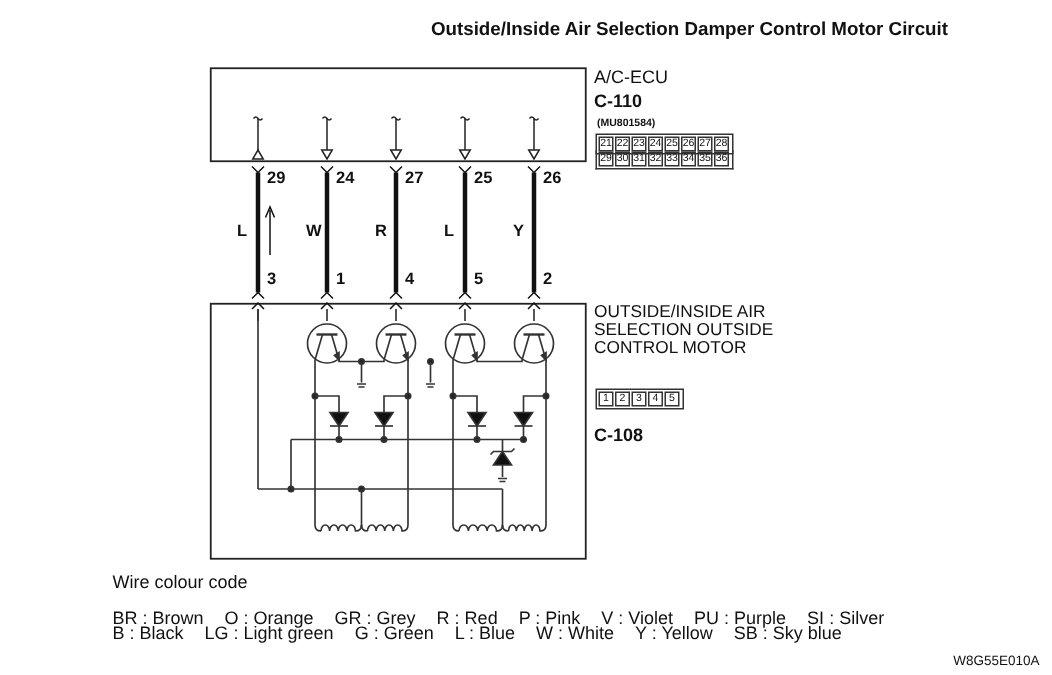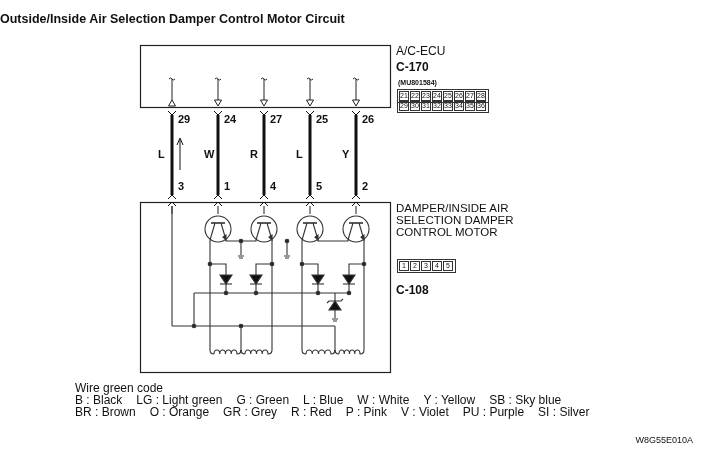"Outside/Inside Air Selection Damper" #title { text-align: left -> right }
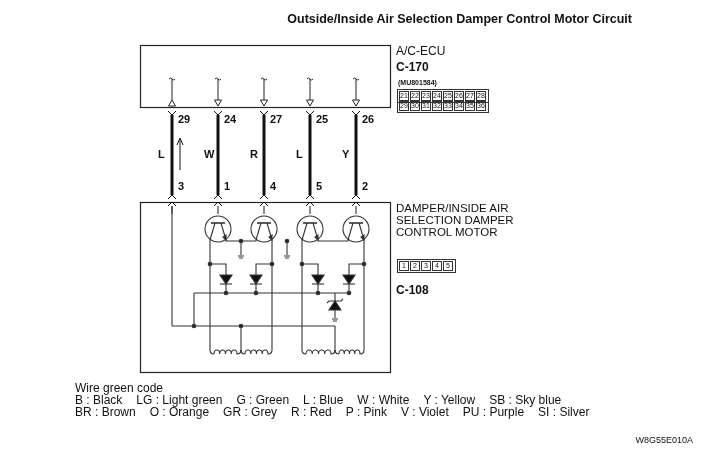"C-170" div.lbl { text: C-170 -> C-110 }
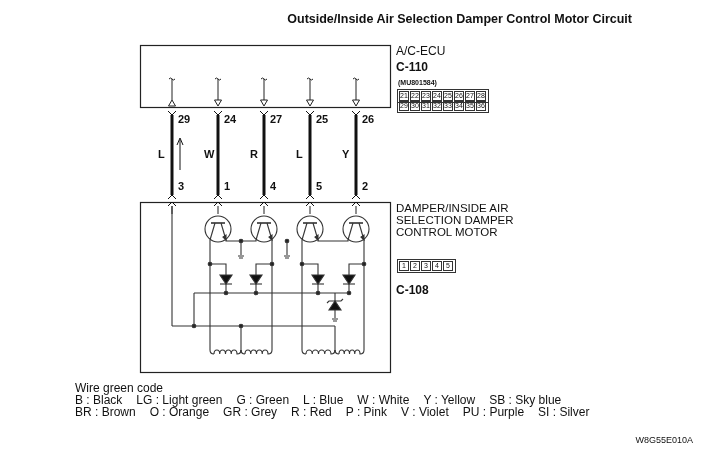"DAMPER/INSIDE AIR SELECTION DAMPER" div.lbl { text: DAMPER/INSIDE AIR SELECTION DAMPER -> OUTSIDE/INSIDE AIR SELECTION OUTSIDE }
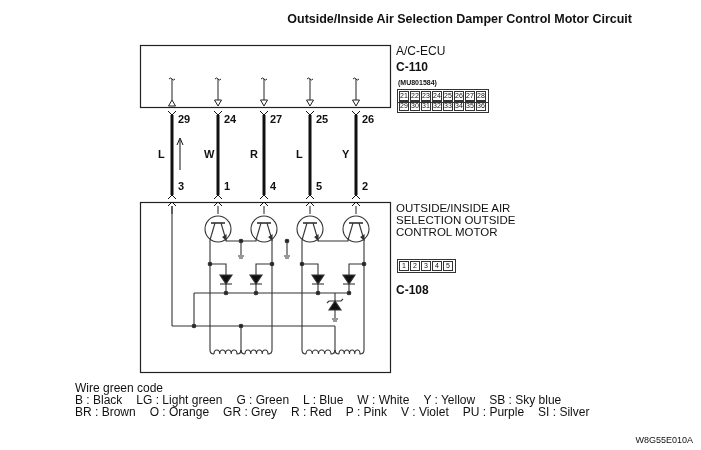"Wire green code" div.legend { text: green -> colour }
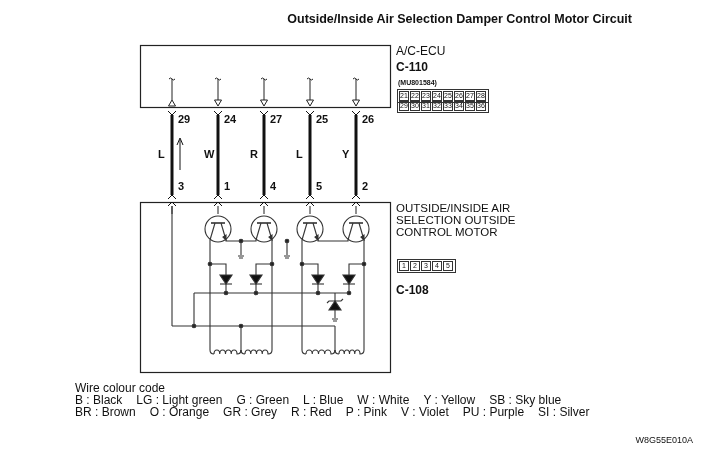"B : Black LG :" #legend-row1 { top: 394px -> 416px }
